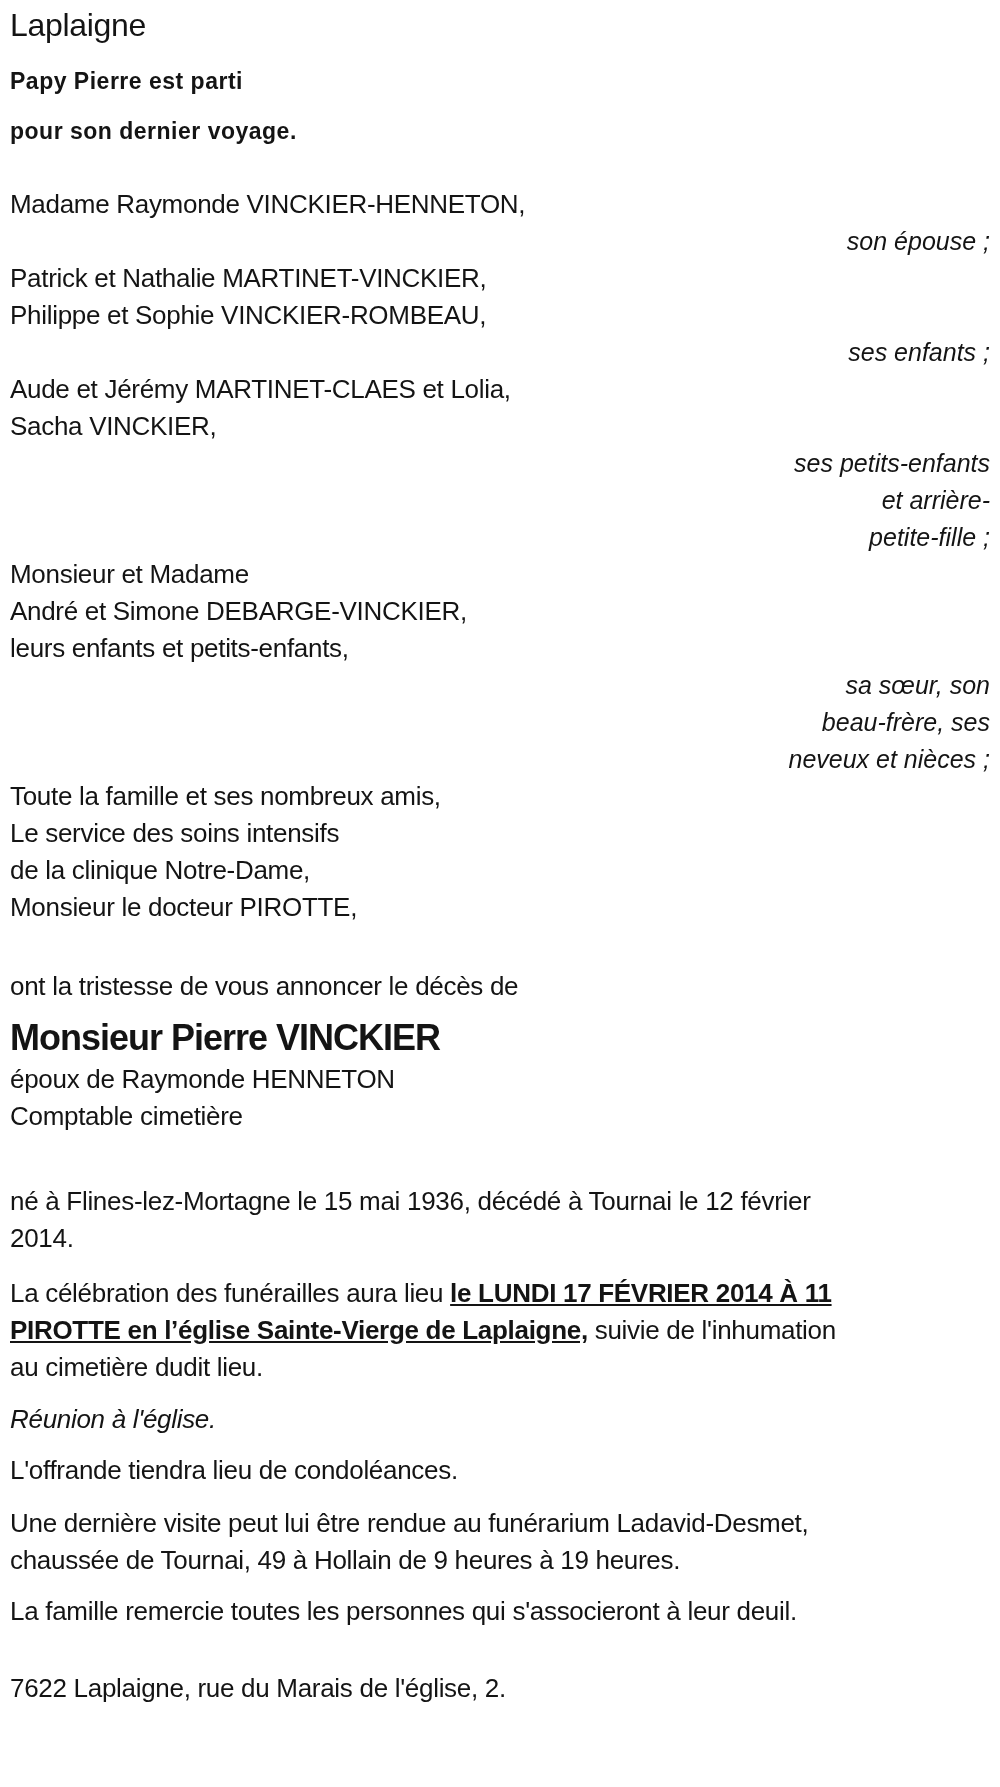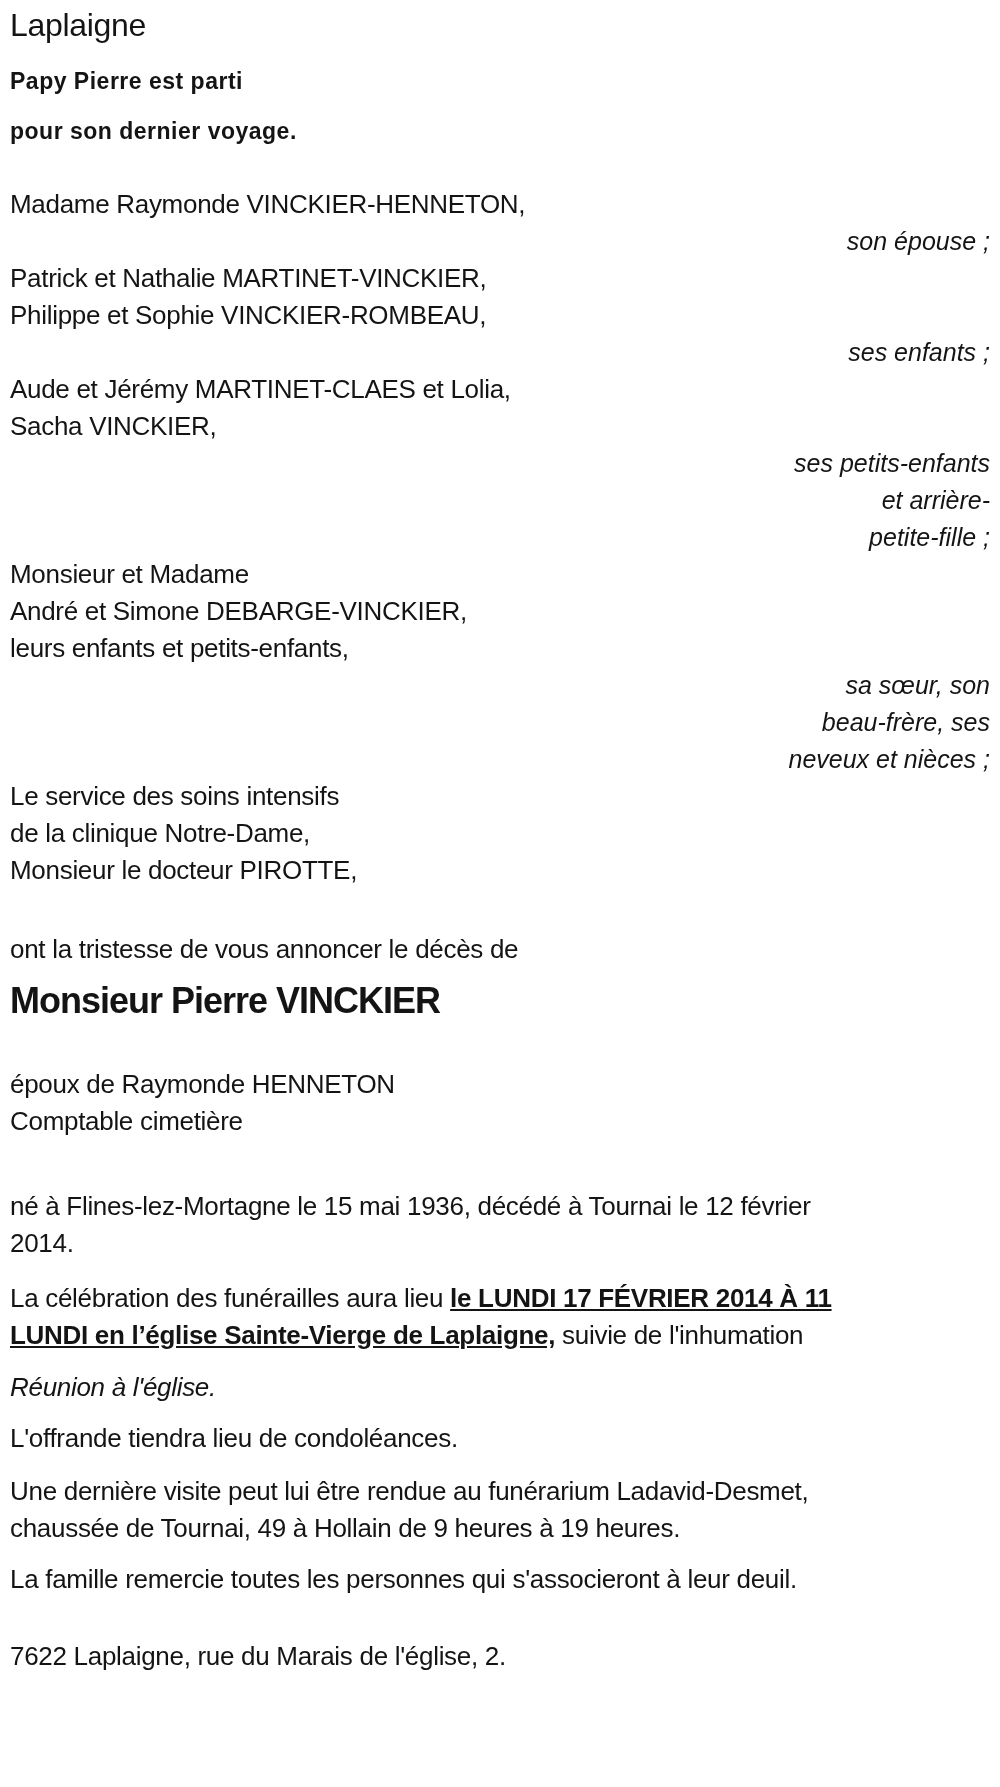"Toute la famille et ses" div.member-line { html: none -> <div>Toute la famille et ses nombreux amis,</div> }
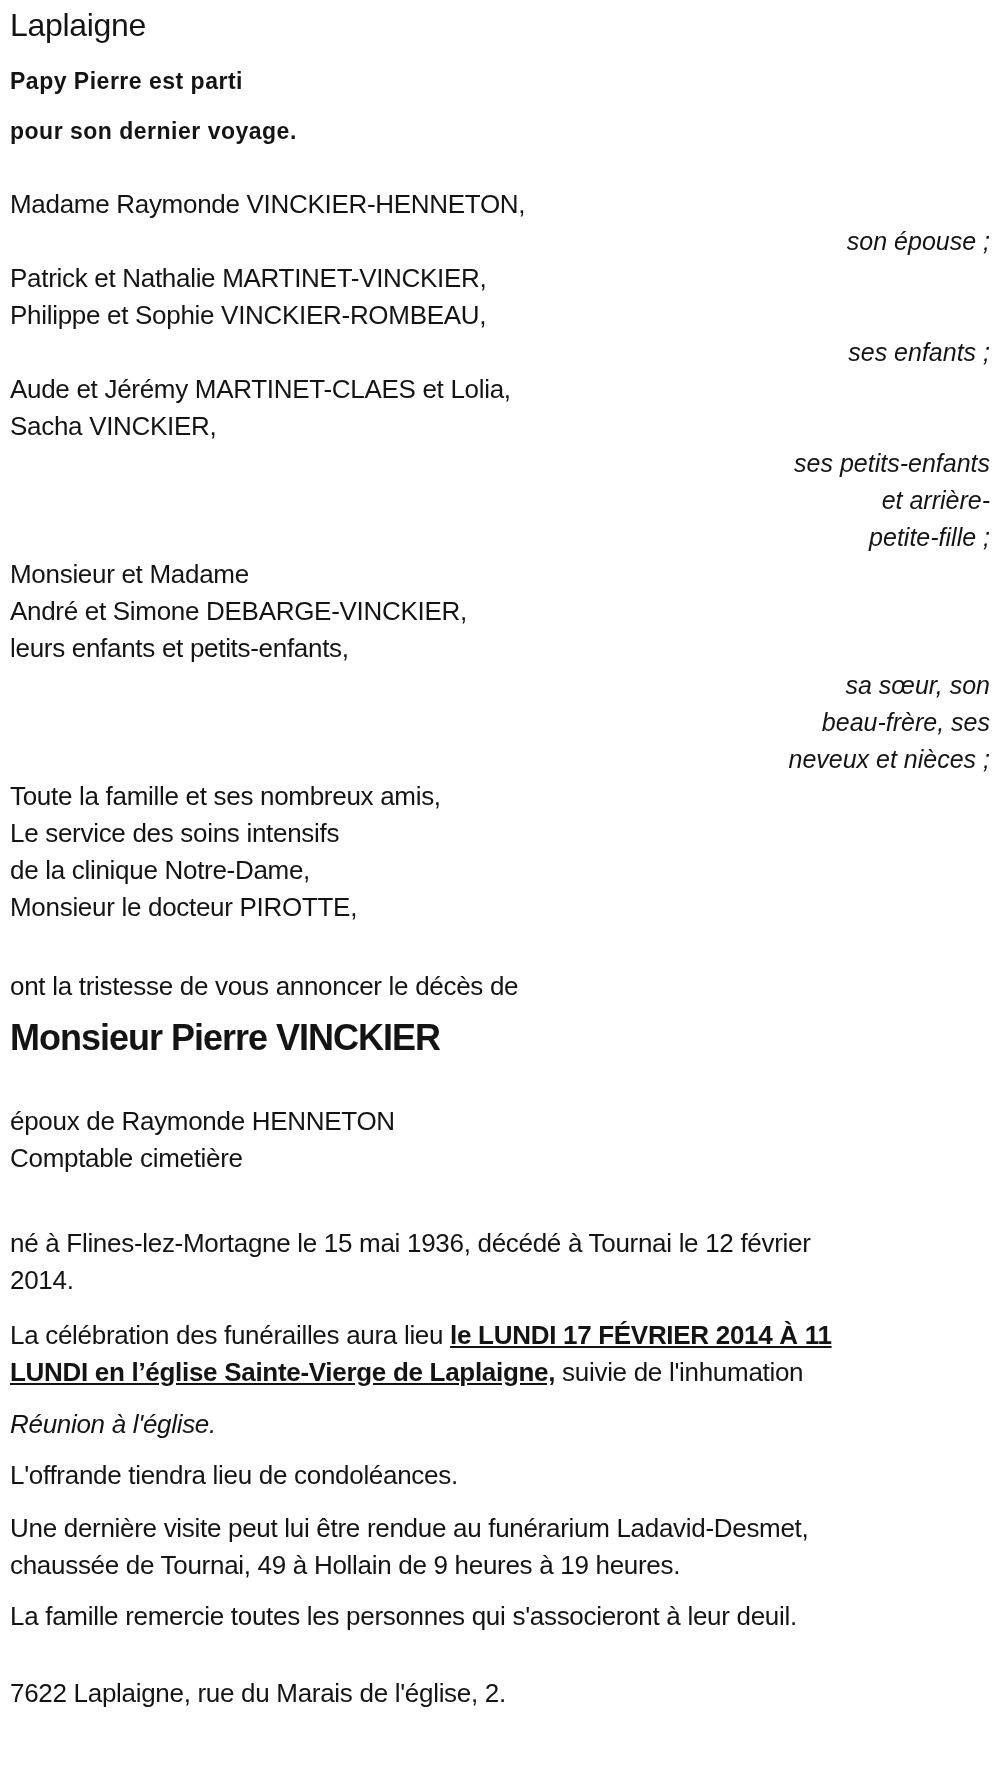"époux de Raymonde HENNETON" .deceased-details { margin-top: 42px -> none }
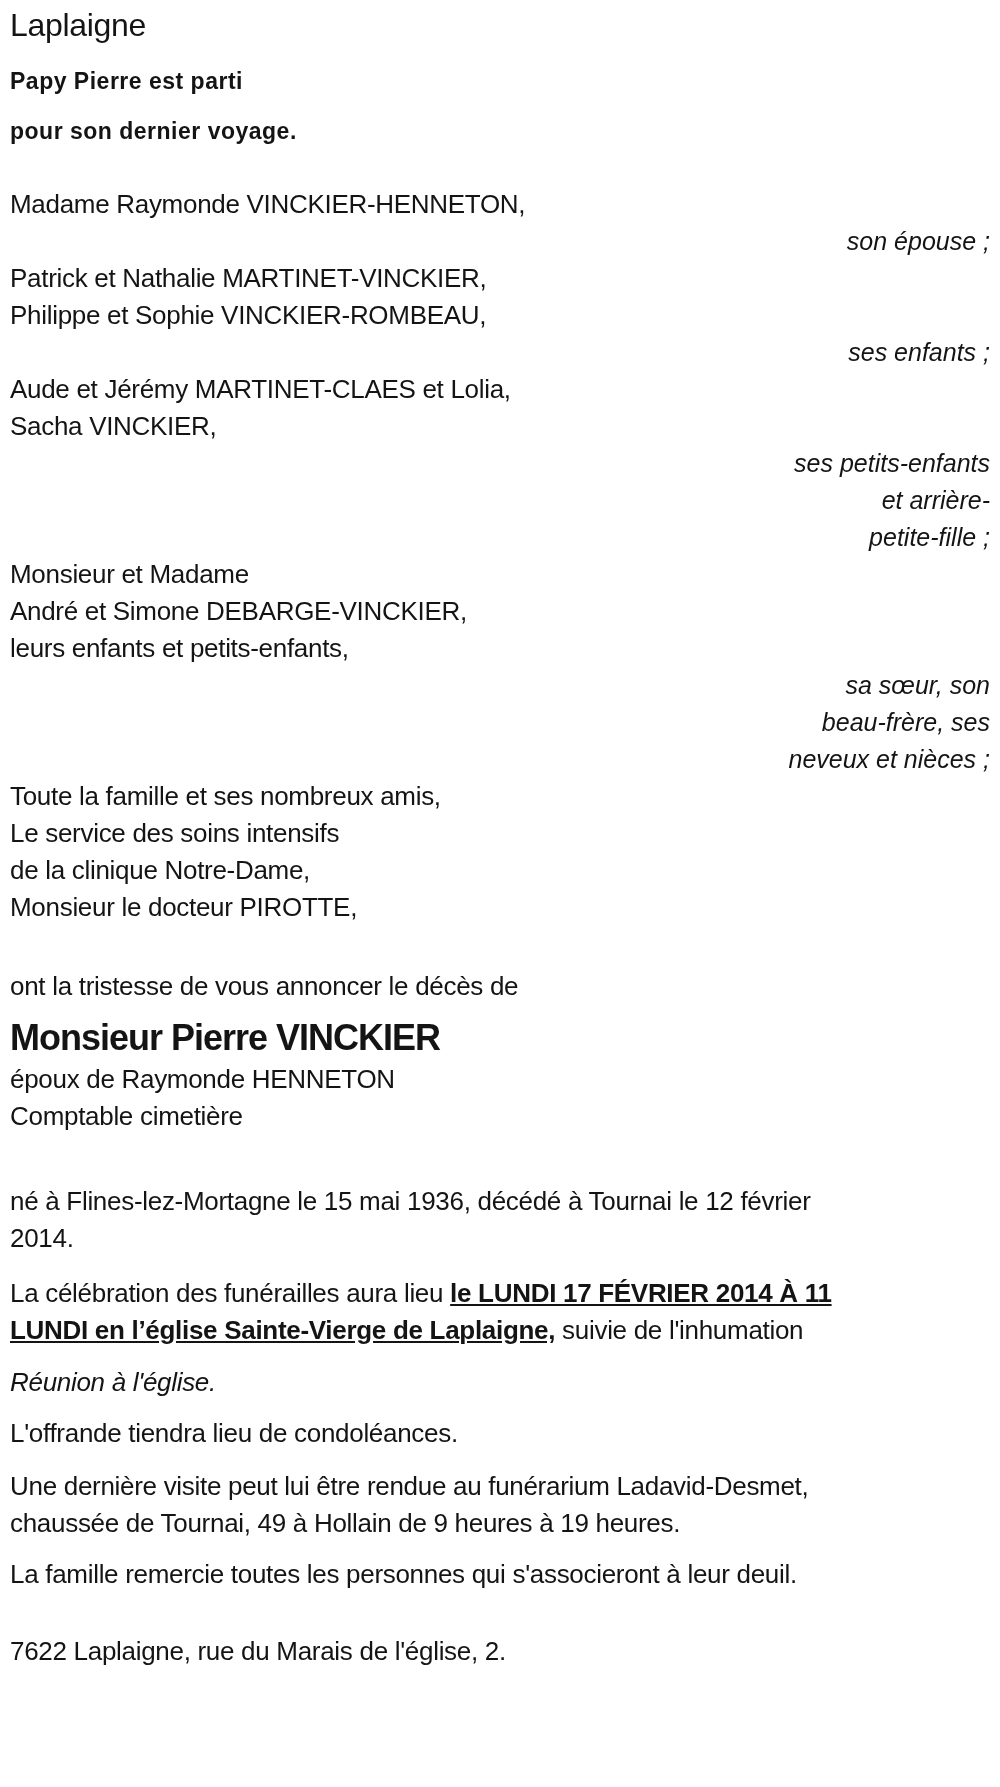"LUNDI en l’église Sainte-Vierge de" span.bold-seg { text: LUNDI -> PIROTTE }
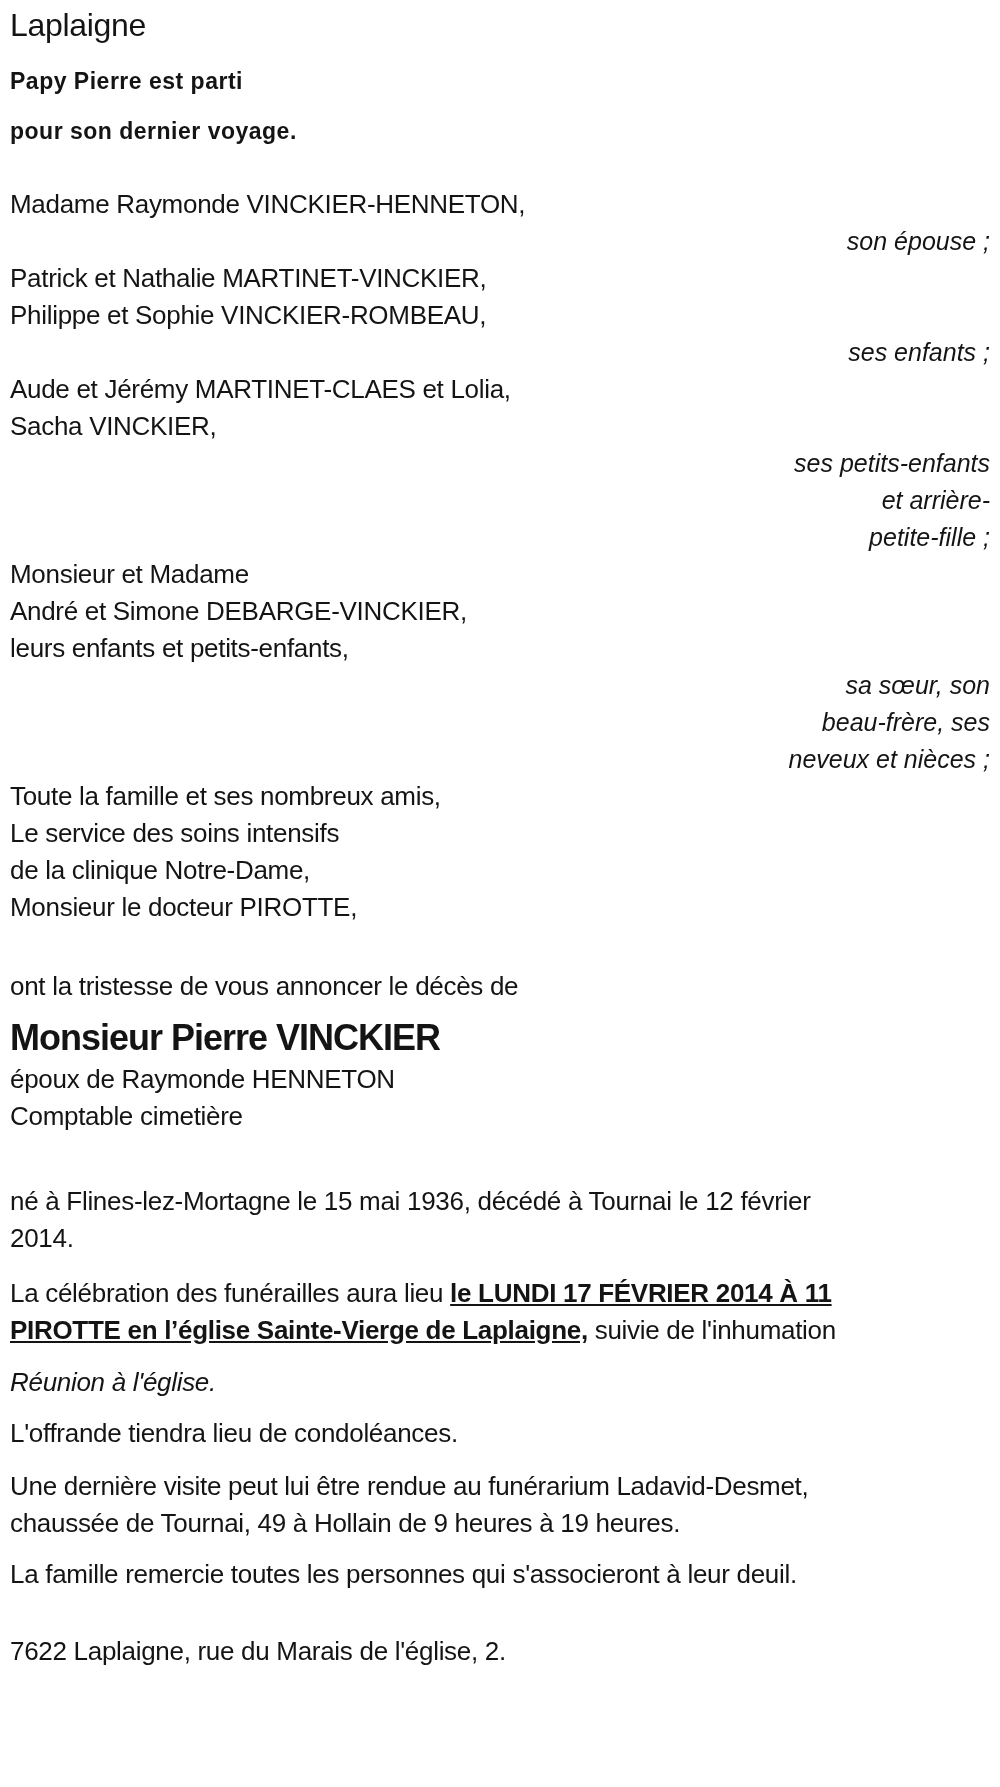"au cimetière dudit lieu." div.ceremony-line { html: none -> <div>au cimetière dudit lieu.</div> }
